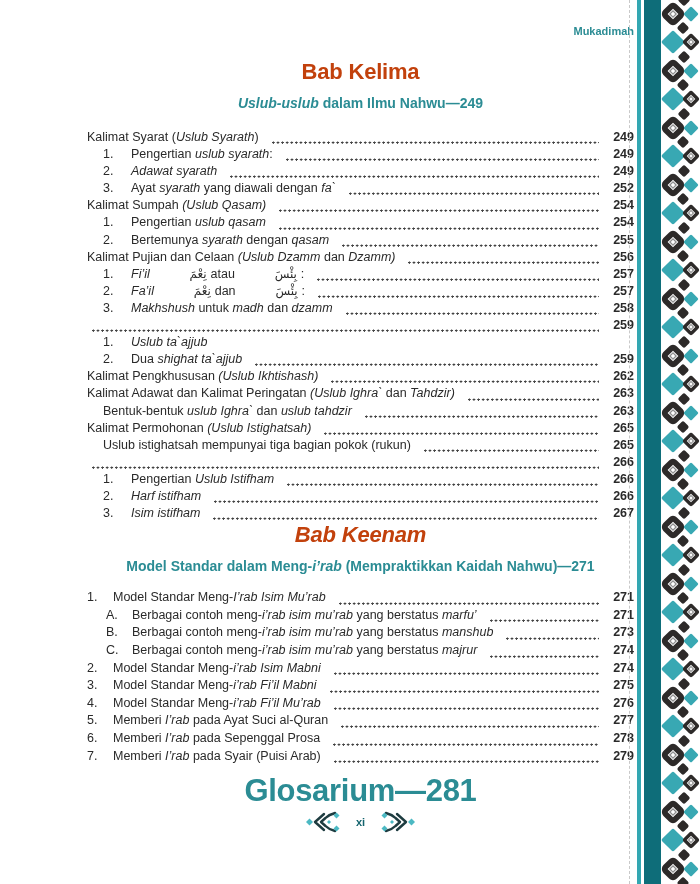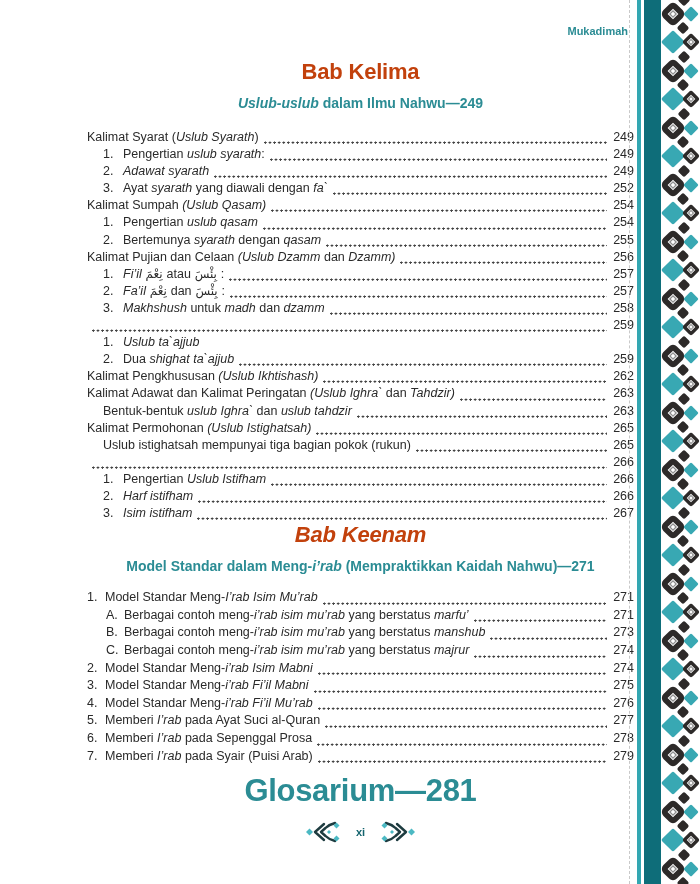"Mukadimah" .running-head { right: 72px -> 66px }
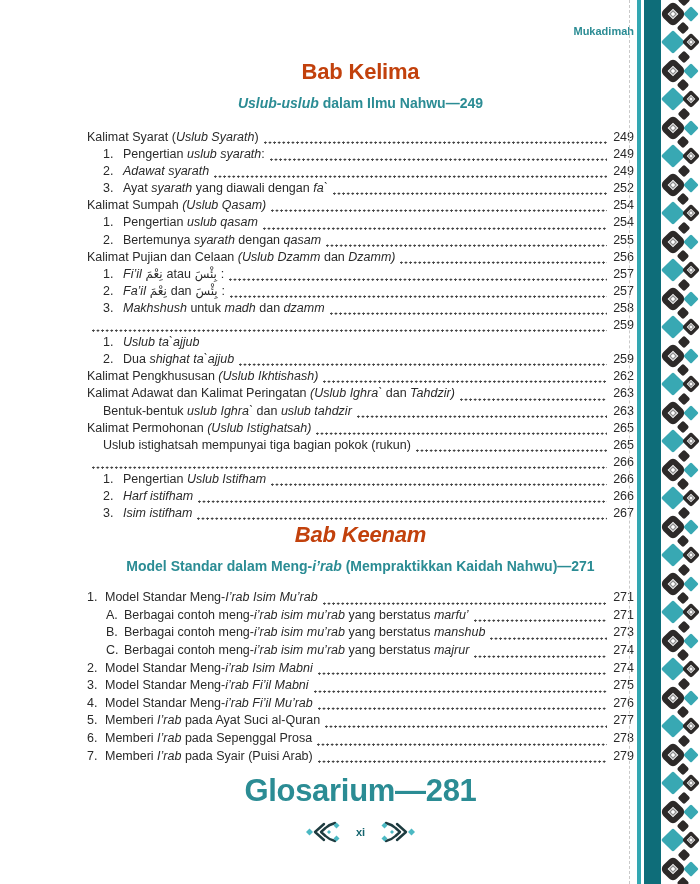"Kalimat Syarat (Uslub Syarath)" .toc-row { gap: none -> 8px }
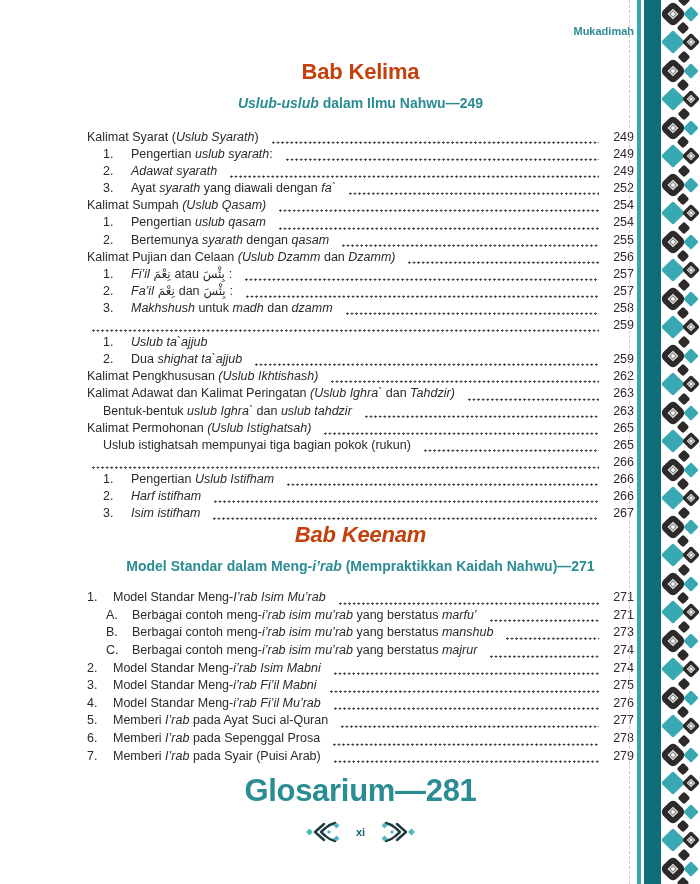"249" .pg { font-weight: none -> bold }
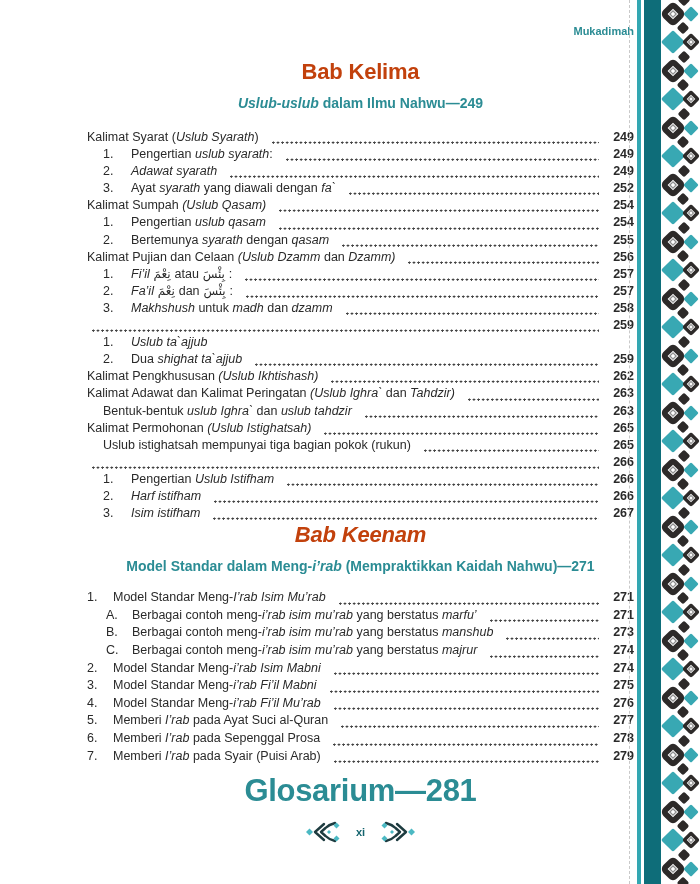"نِعْمَ" .ar { padding-left: none -> 36px }
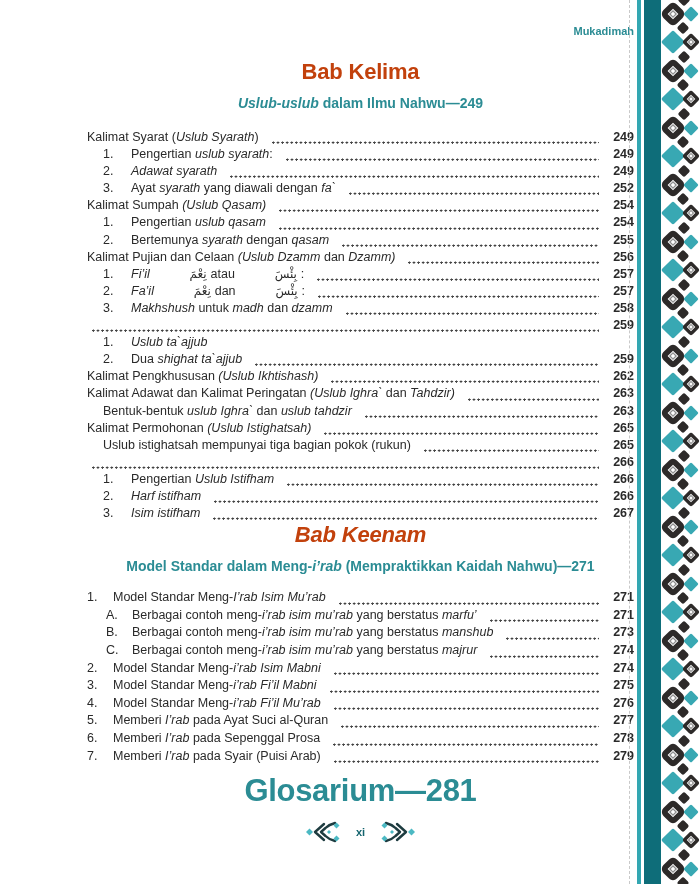"xi" .footer { margin-top: 16px -> 6px }
